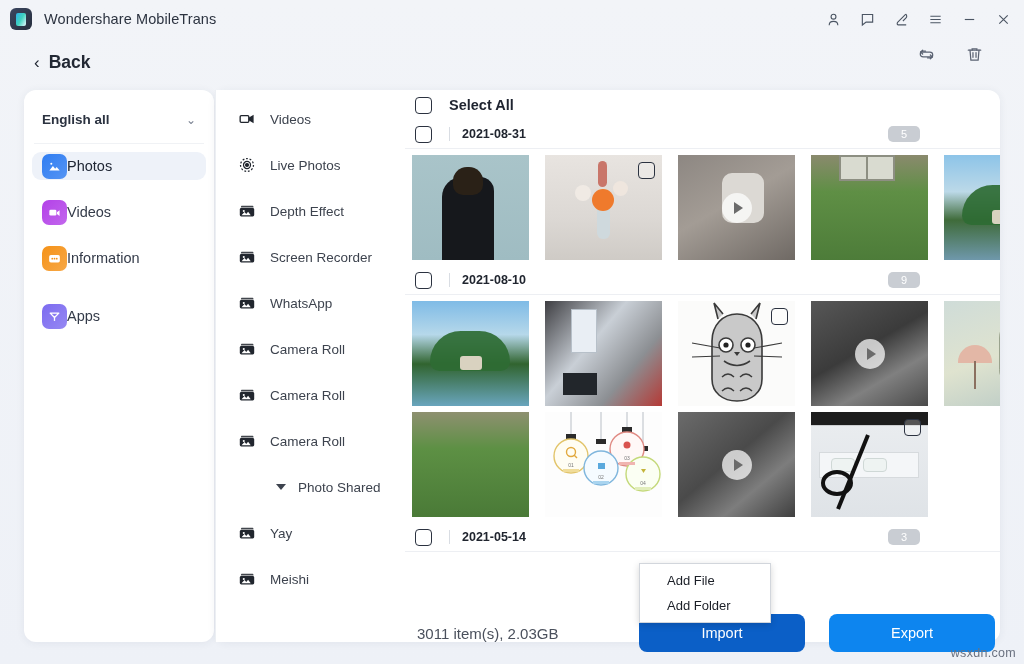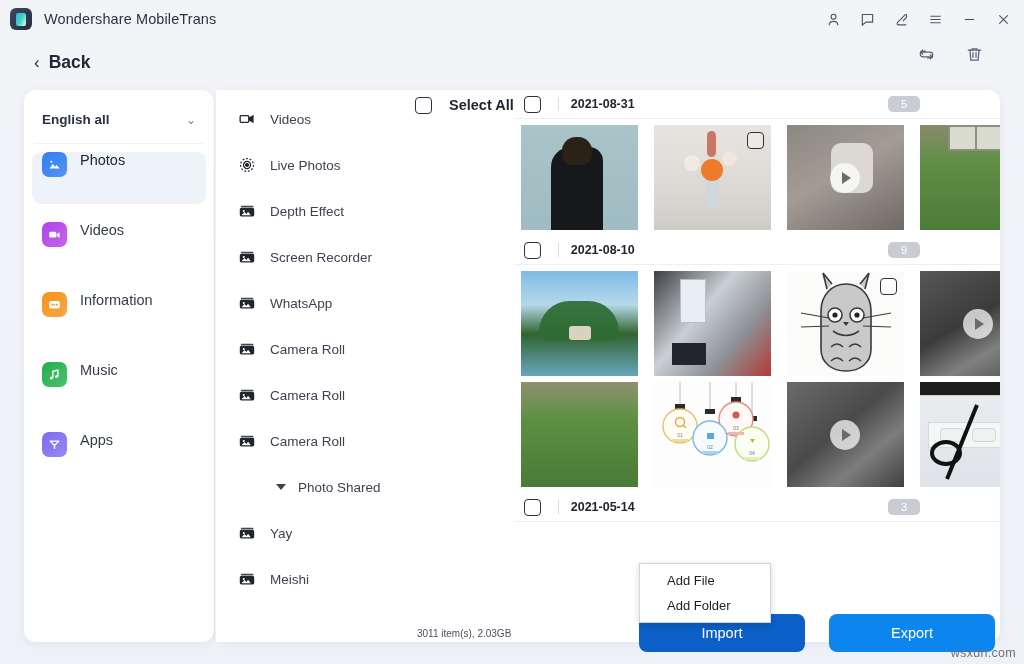"Select All" .main { flex-direction: row -> column }
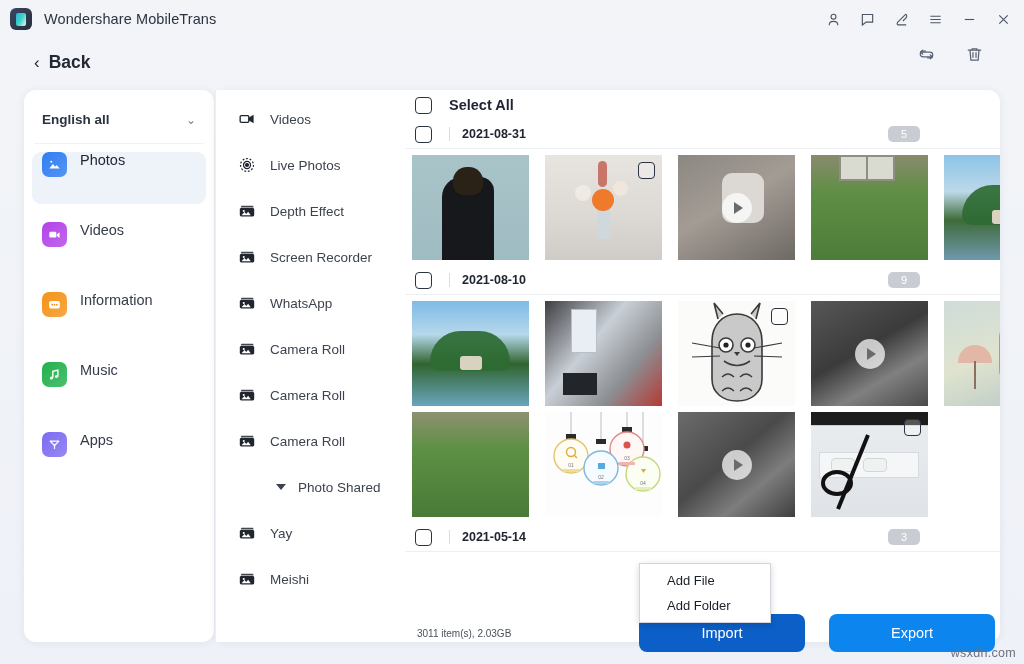"Photos" .nav-item { align-items: none -> center; gap: 13px -> none; height: 52px -> 28px }
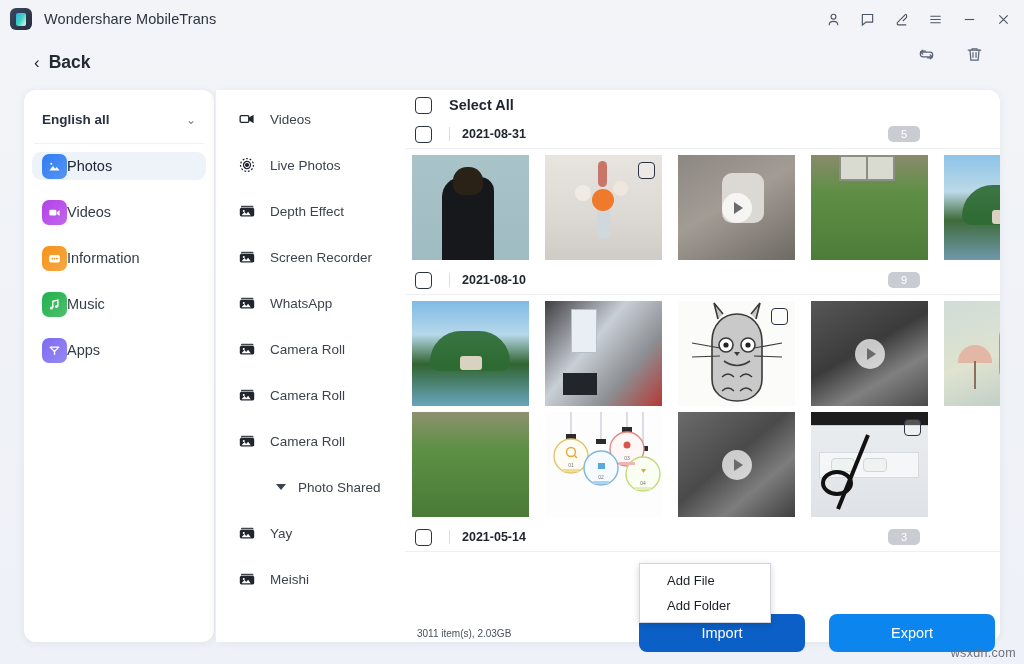"Music" div.nav-item { html: <div> <span> <svg> <path></path> <circle></circle> <circle></circle> </svg> </span> <span>Music</span> </div> -> none }
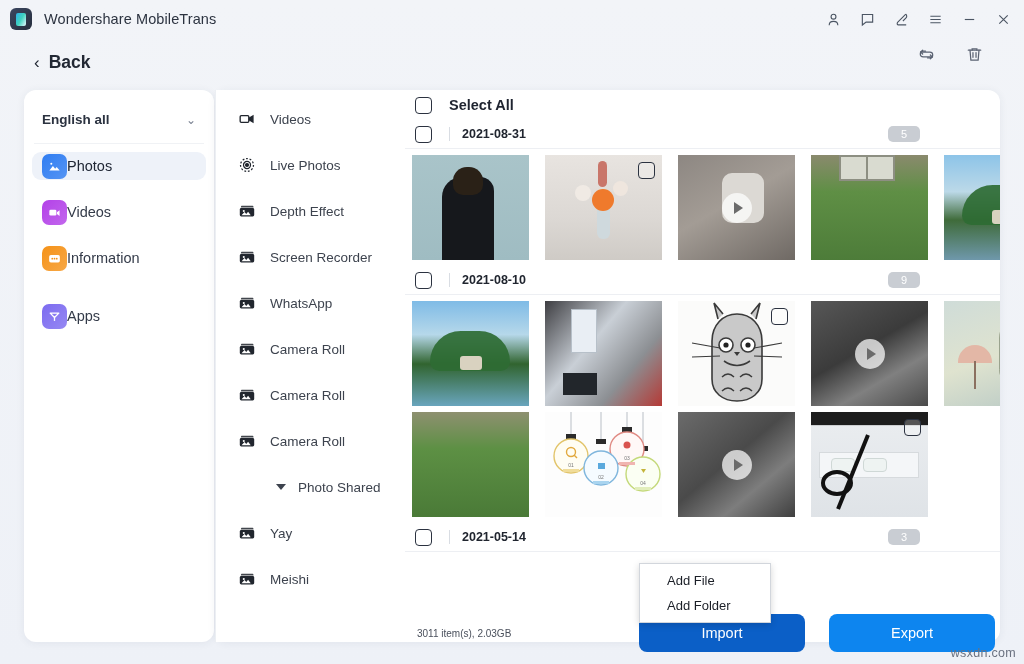"3011 item(s), 2.03GB" .foot-info { font-size: 10px -> 15px }
